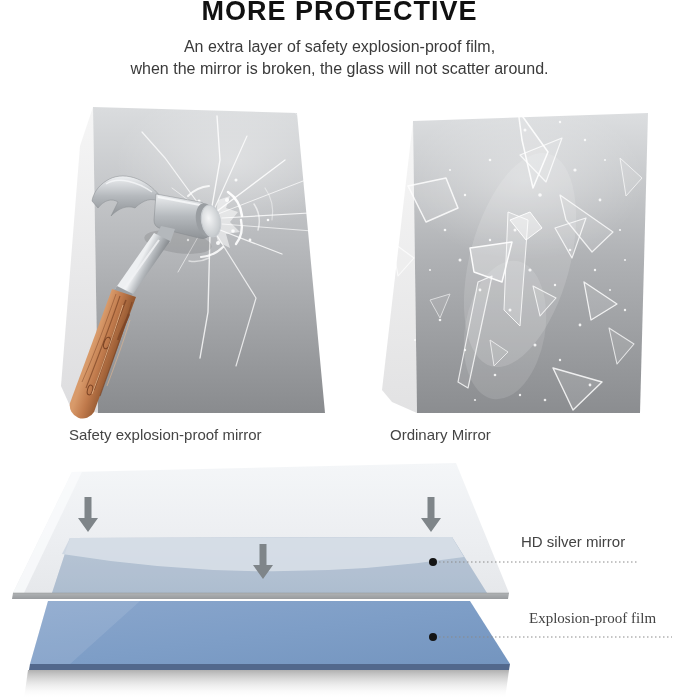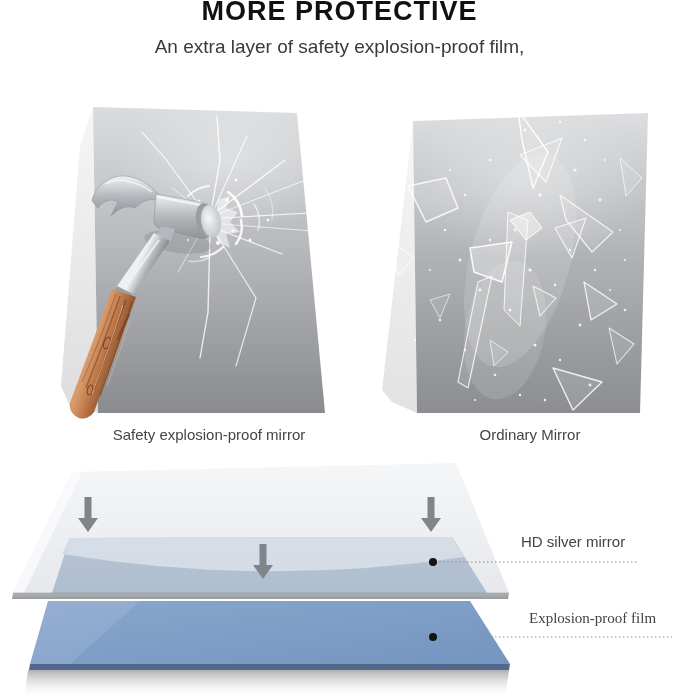"An extra layer of safety" .subtitle { font-size: 19px -> 16px }
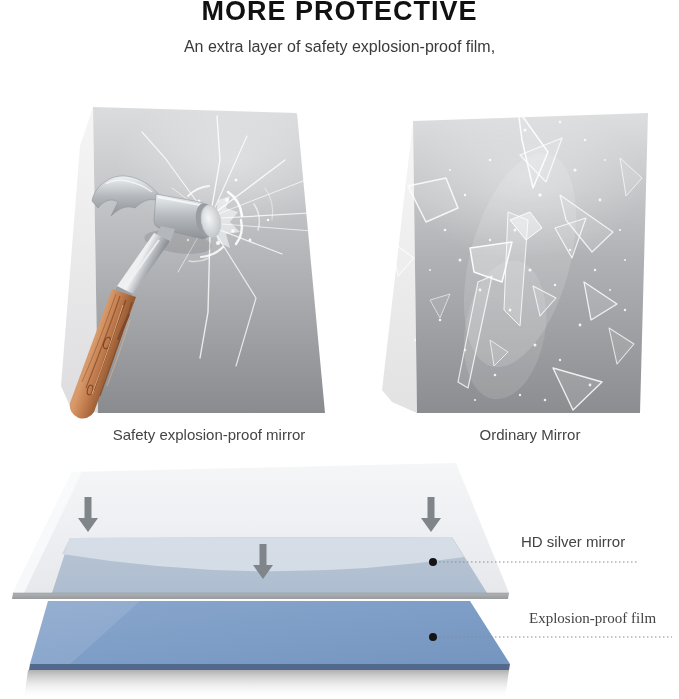"when the mirror is broken," div { html: none -> <div>when the mirror is broken, the glass will not scatter around.</div> }
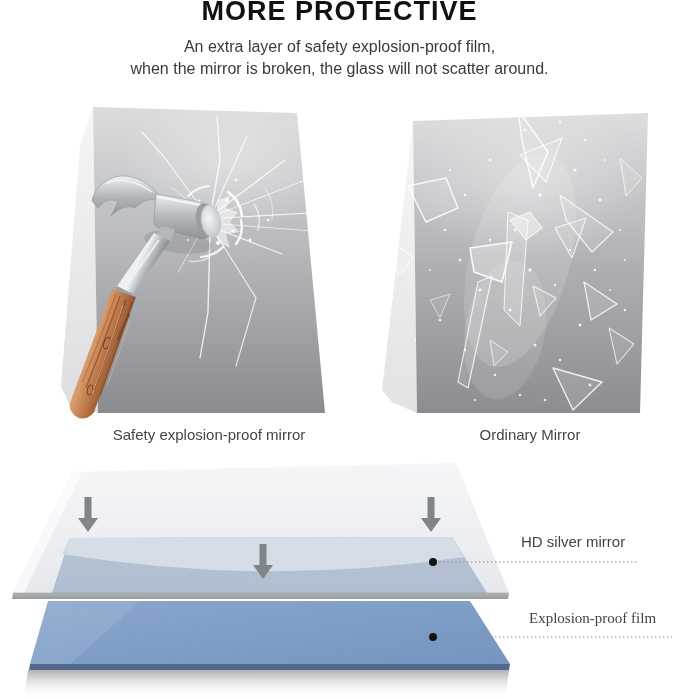"Safety explosion-proof mirror" .caption { text-align: center -> left }
